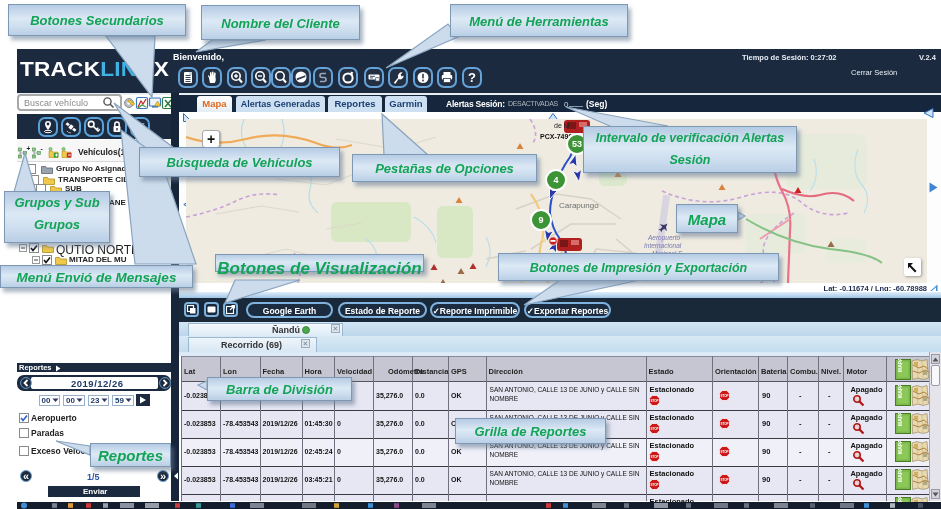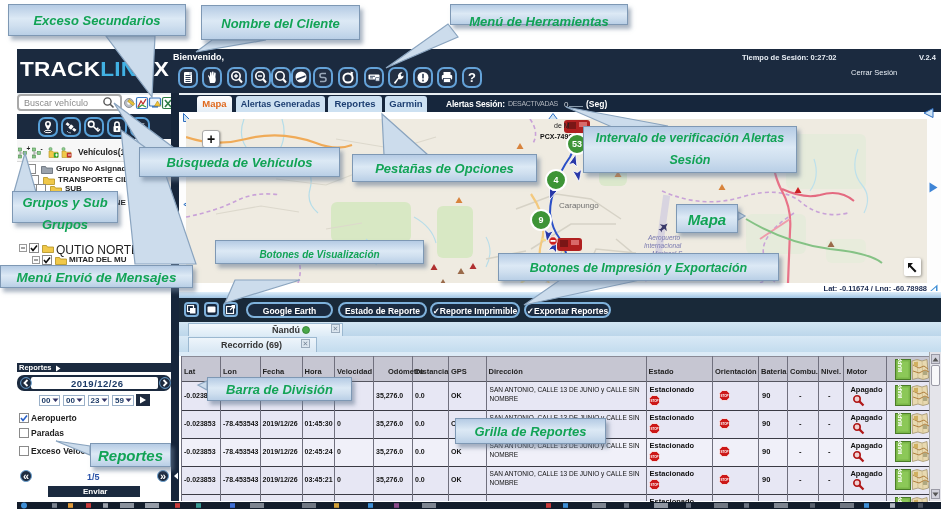"Exceso Secundarios" div.co { text: Exceso -> Botones }
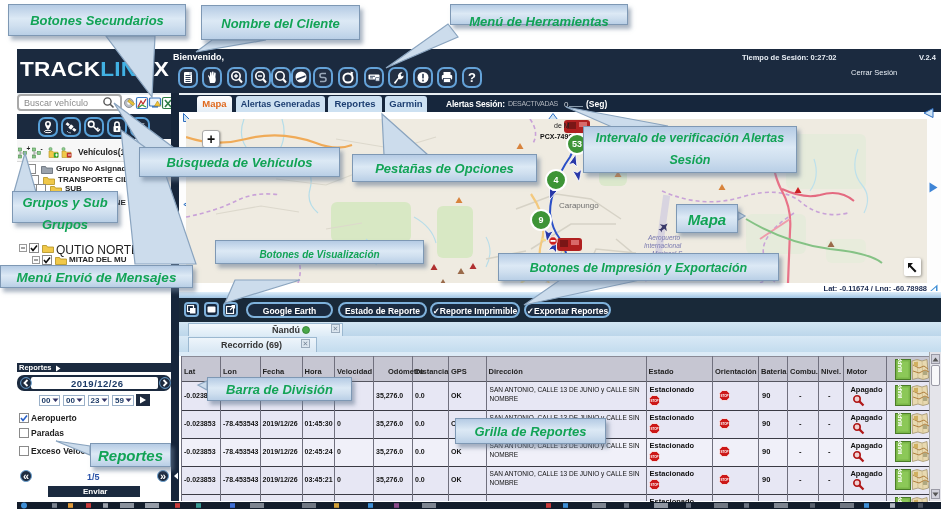"Menú de Herramientas" div.co { height: 21px -> 33px }
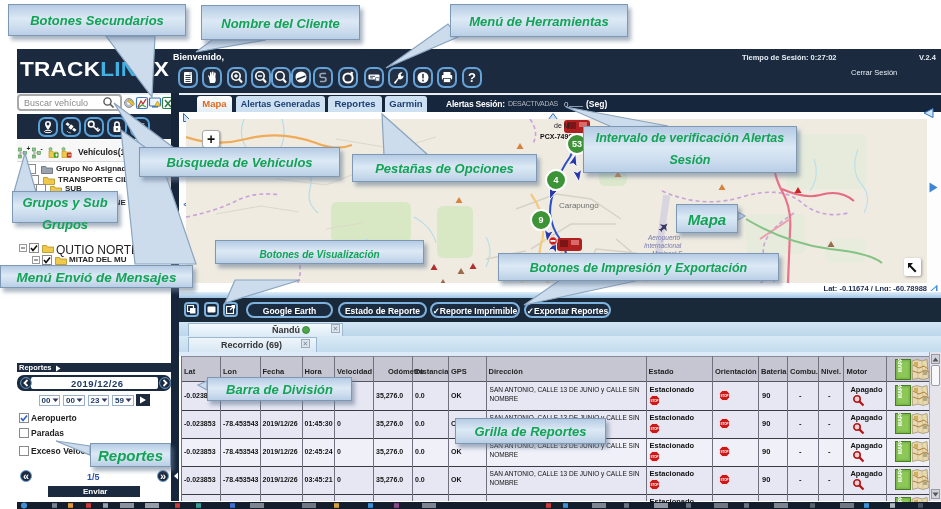"Grupos y Sub" div.co { height: 32px -> 52px; left: 12px -> 4px }
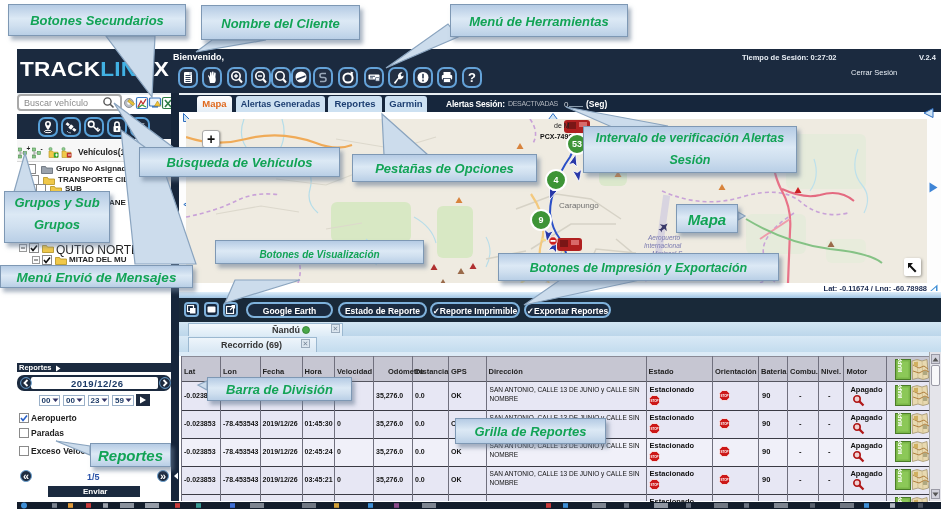"Botones de Visualización" div.co { font-size: 10px -> 17px; height: 24px -> 18px; top: 240px -> 254px }
